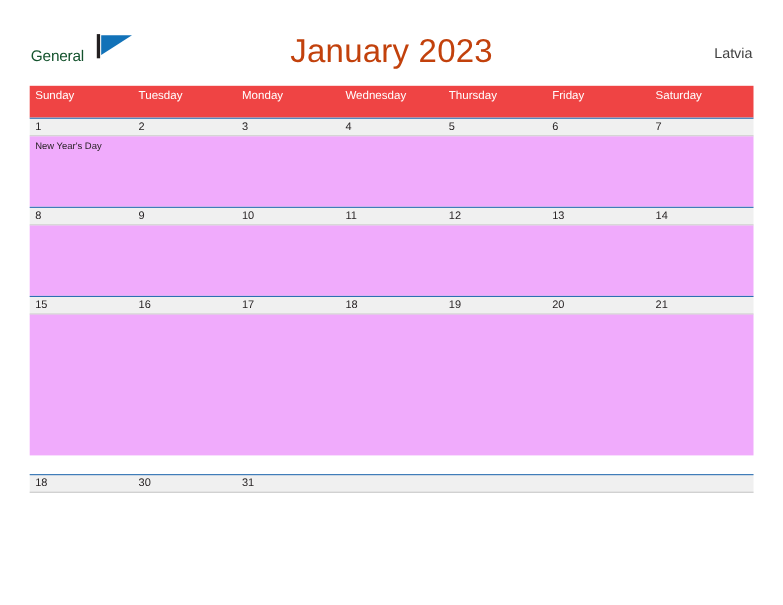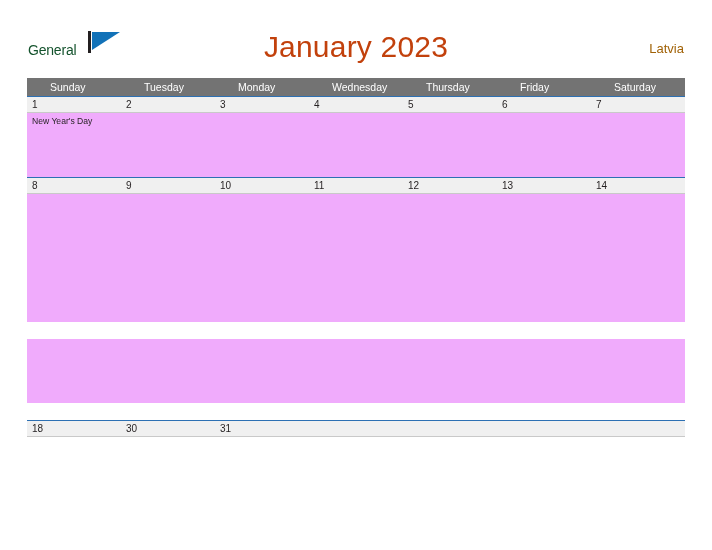"Latvia" .region-label { color: #a16207 -> #404040 }
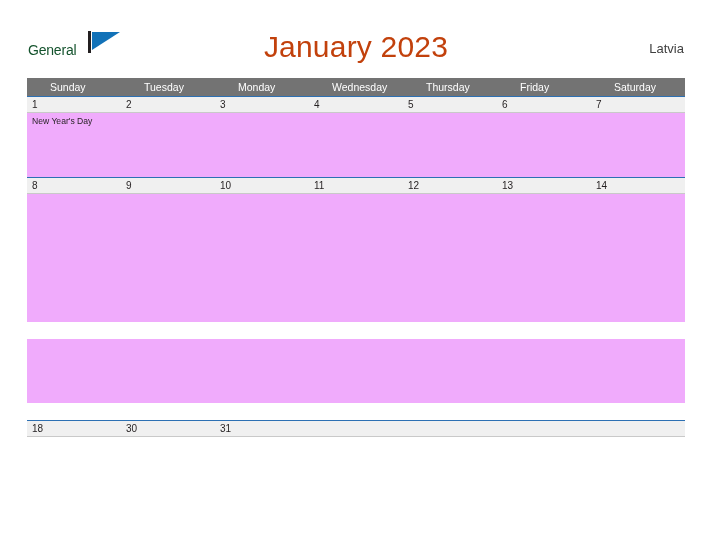"Sunday" .weekday-row { background: #737373 -> #ef4444; height: 18px -> 29px; padding-left: 18px -> none }
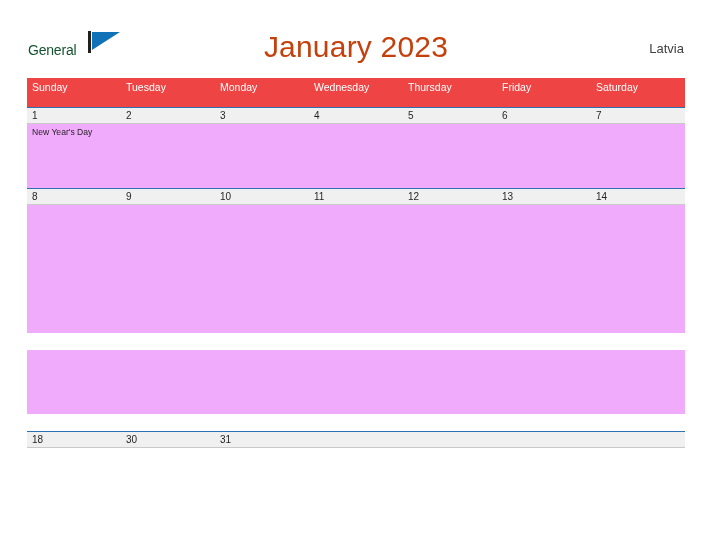"15" div.date-band { html: none -> <div> <div>15</div> <div>16</div> <div>17</div> <div>18</div> <div>19</div> <div>20</div> <div>21</div> </div> }
